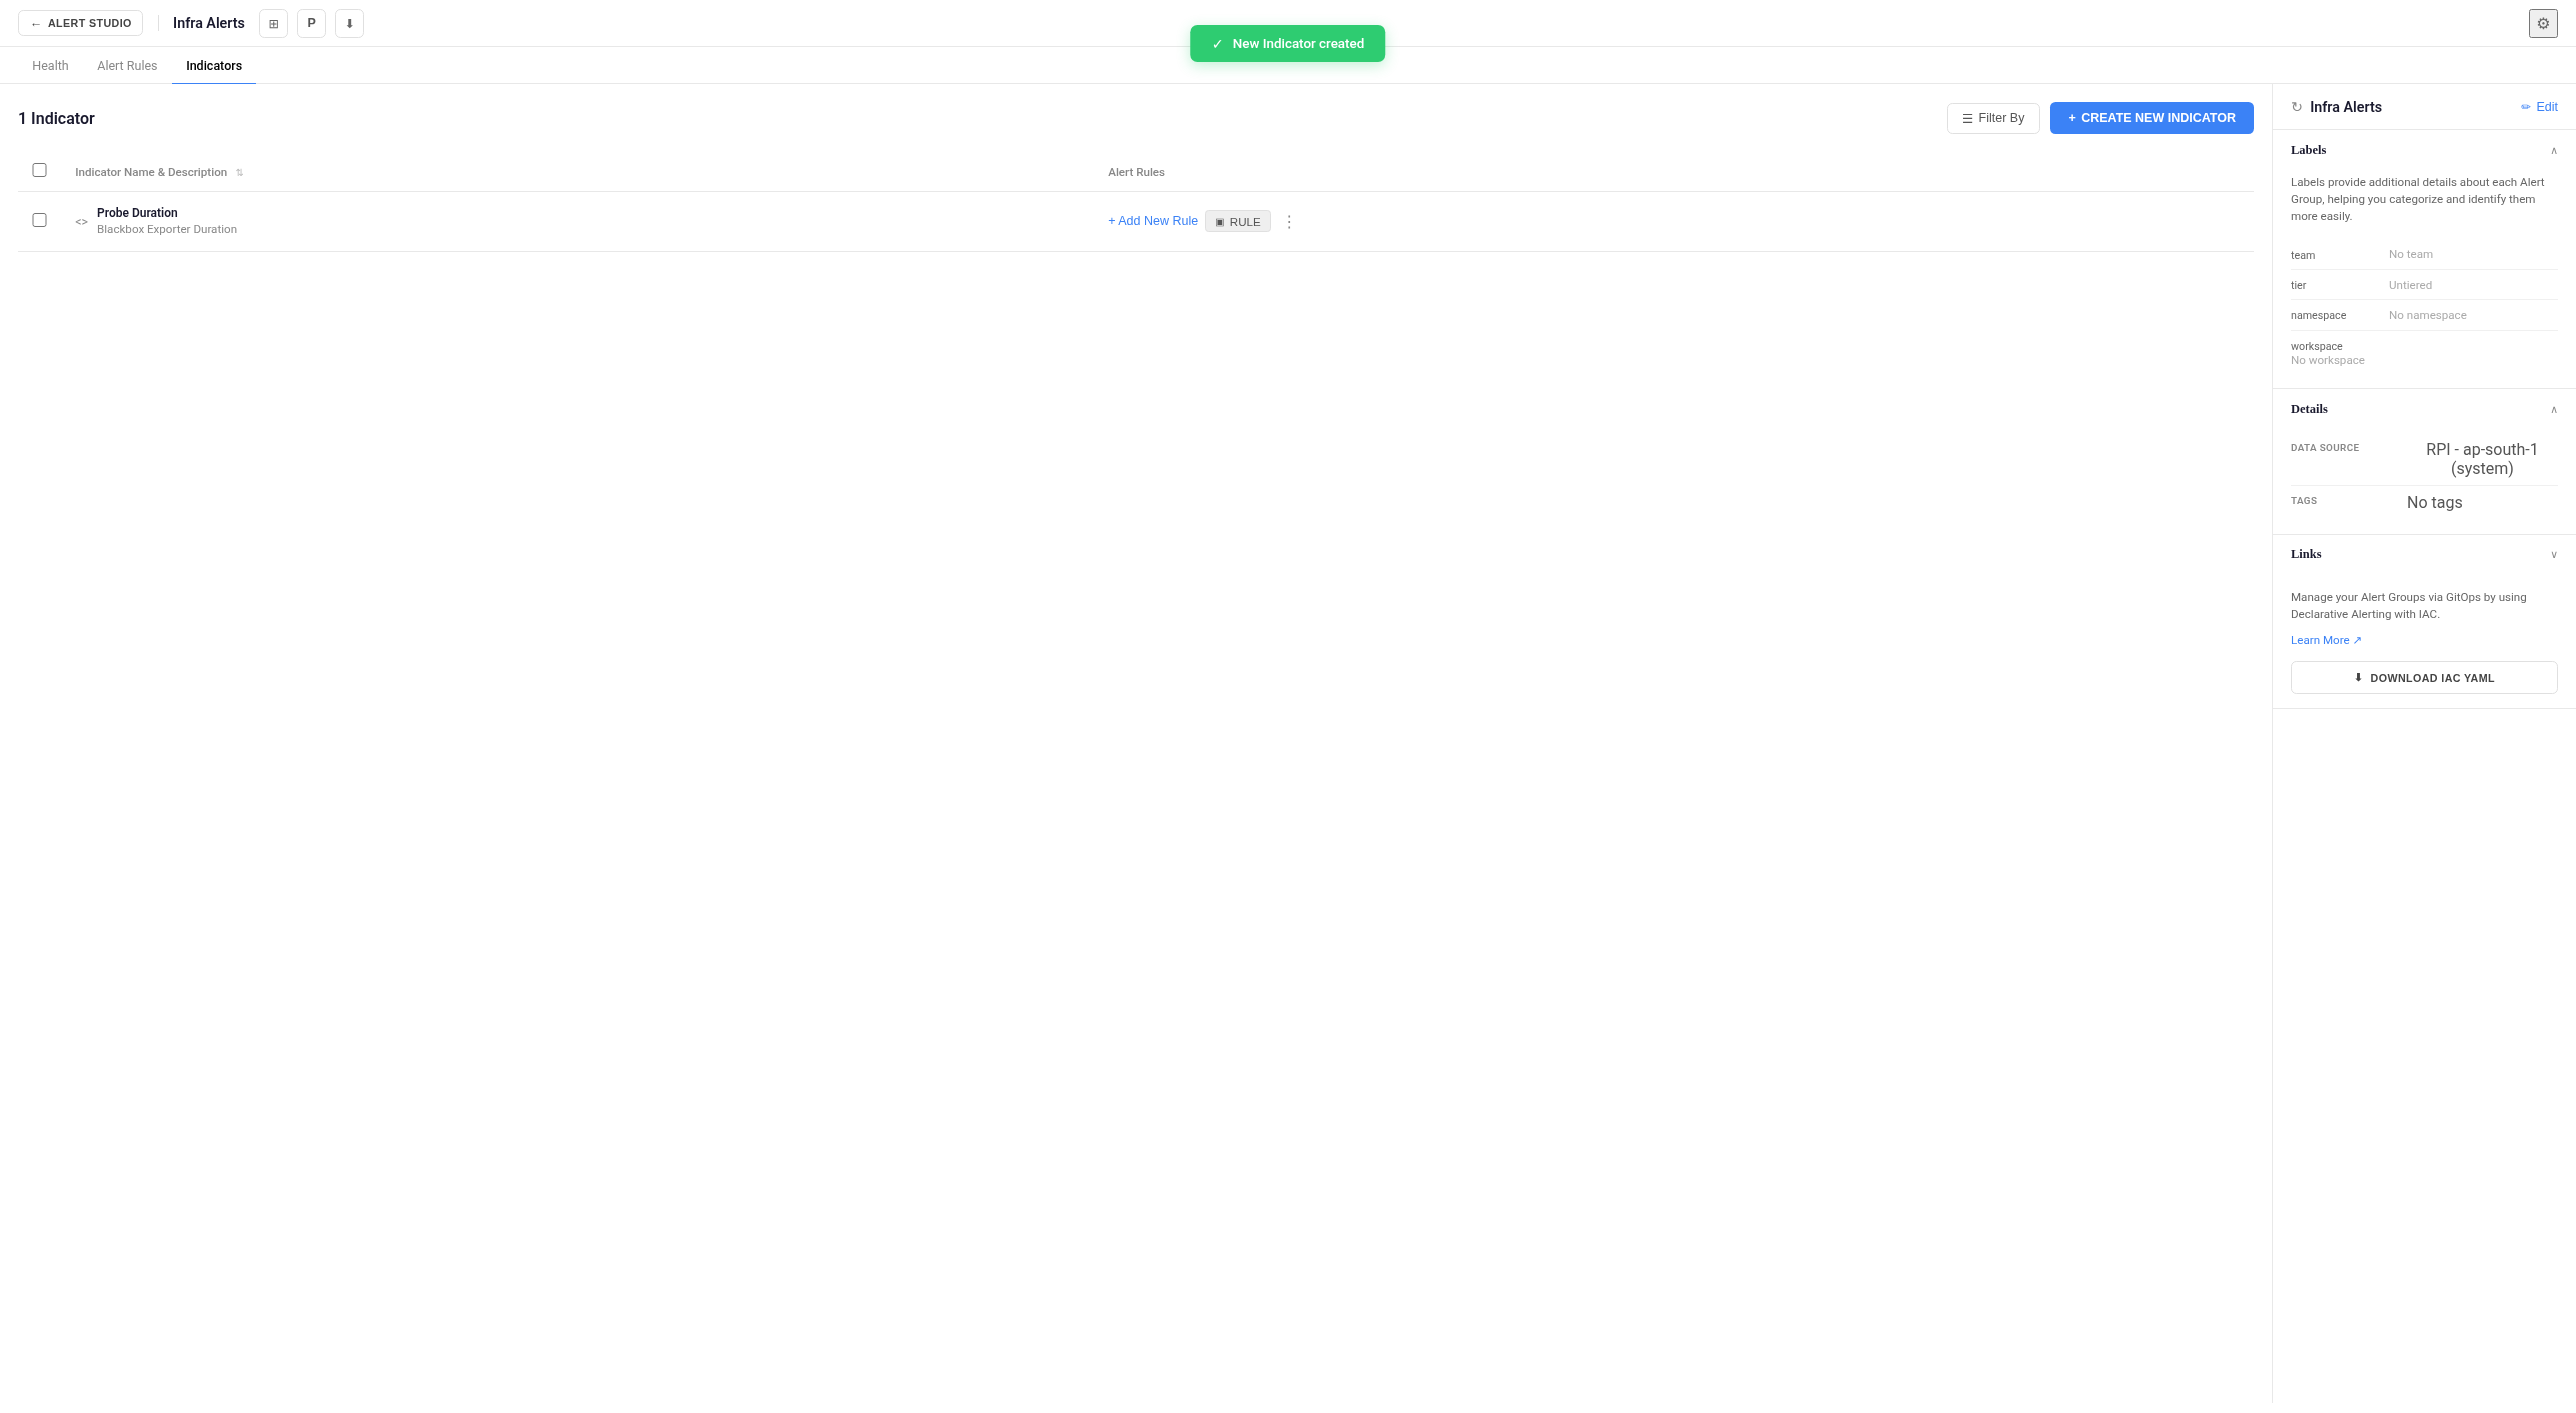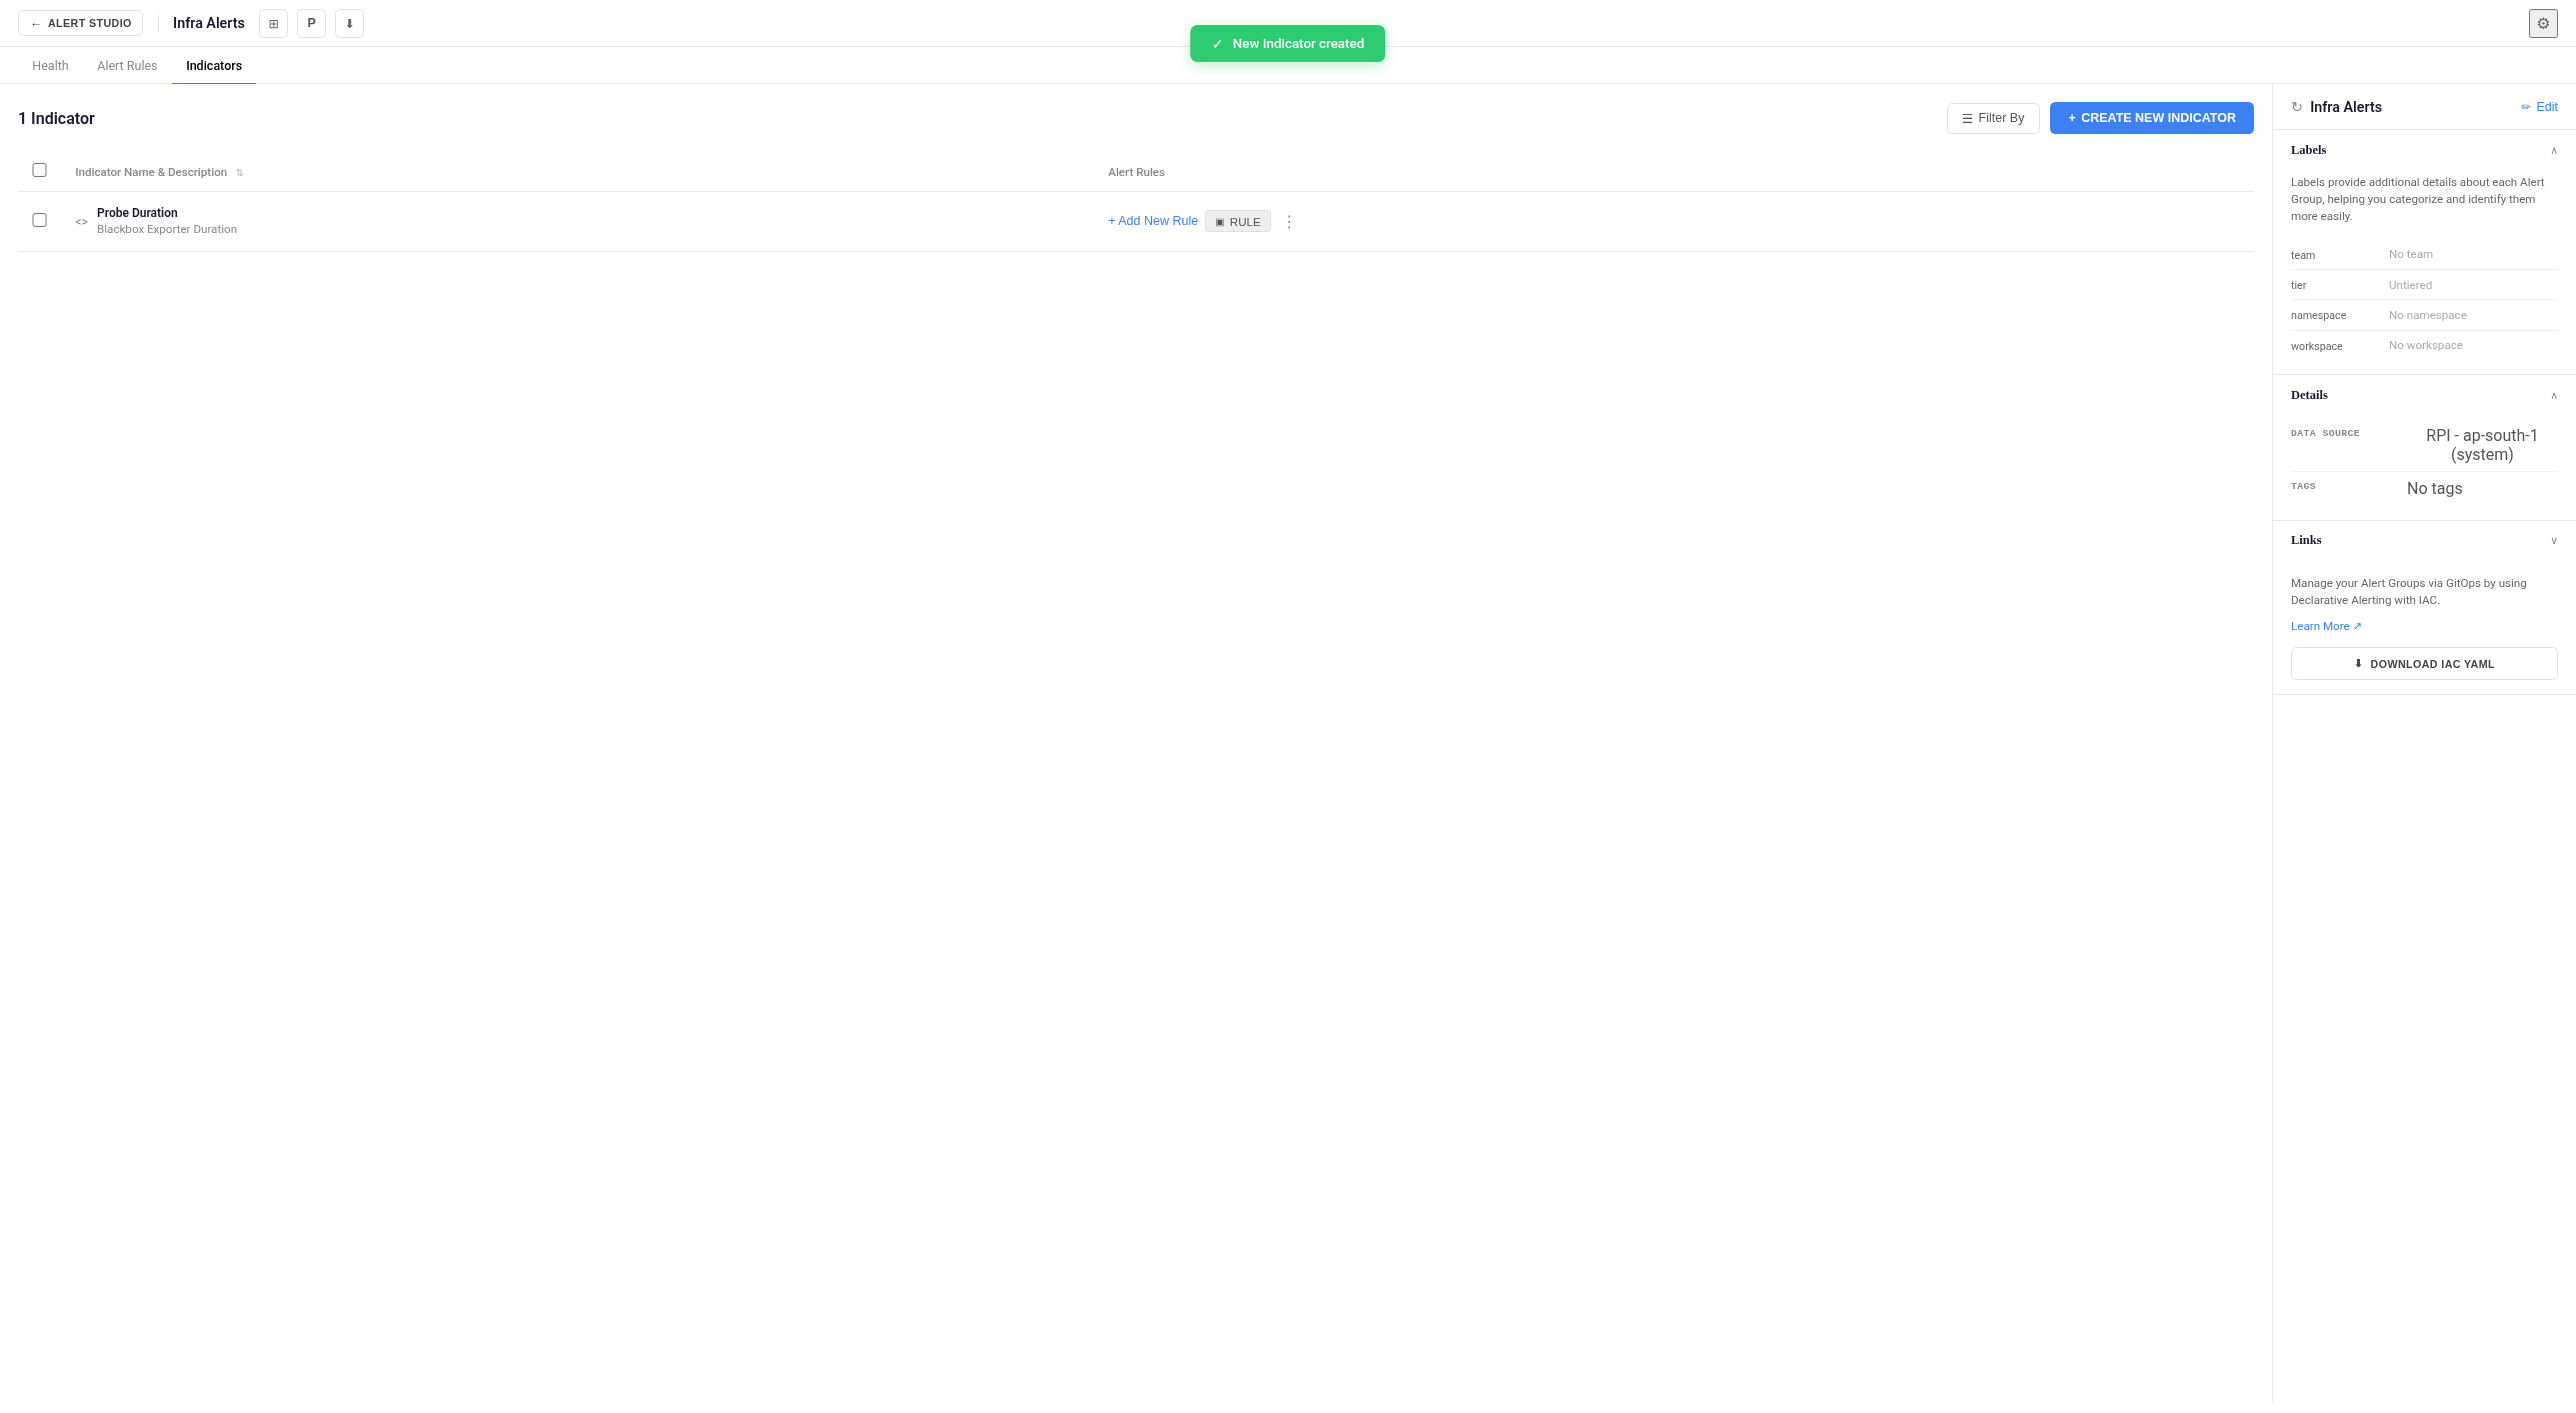"workspace" .label-row:last-child { flex-direction: none -> column }
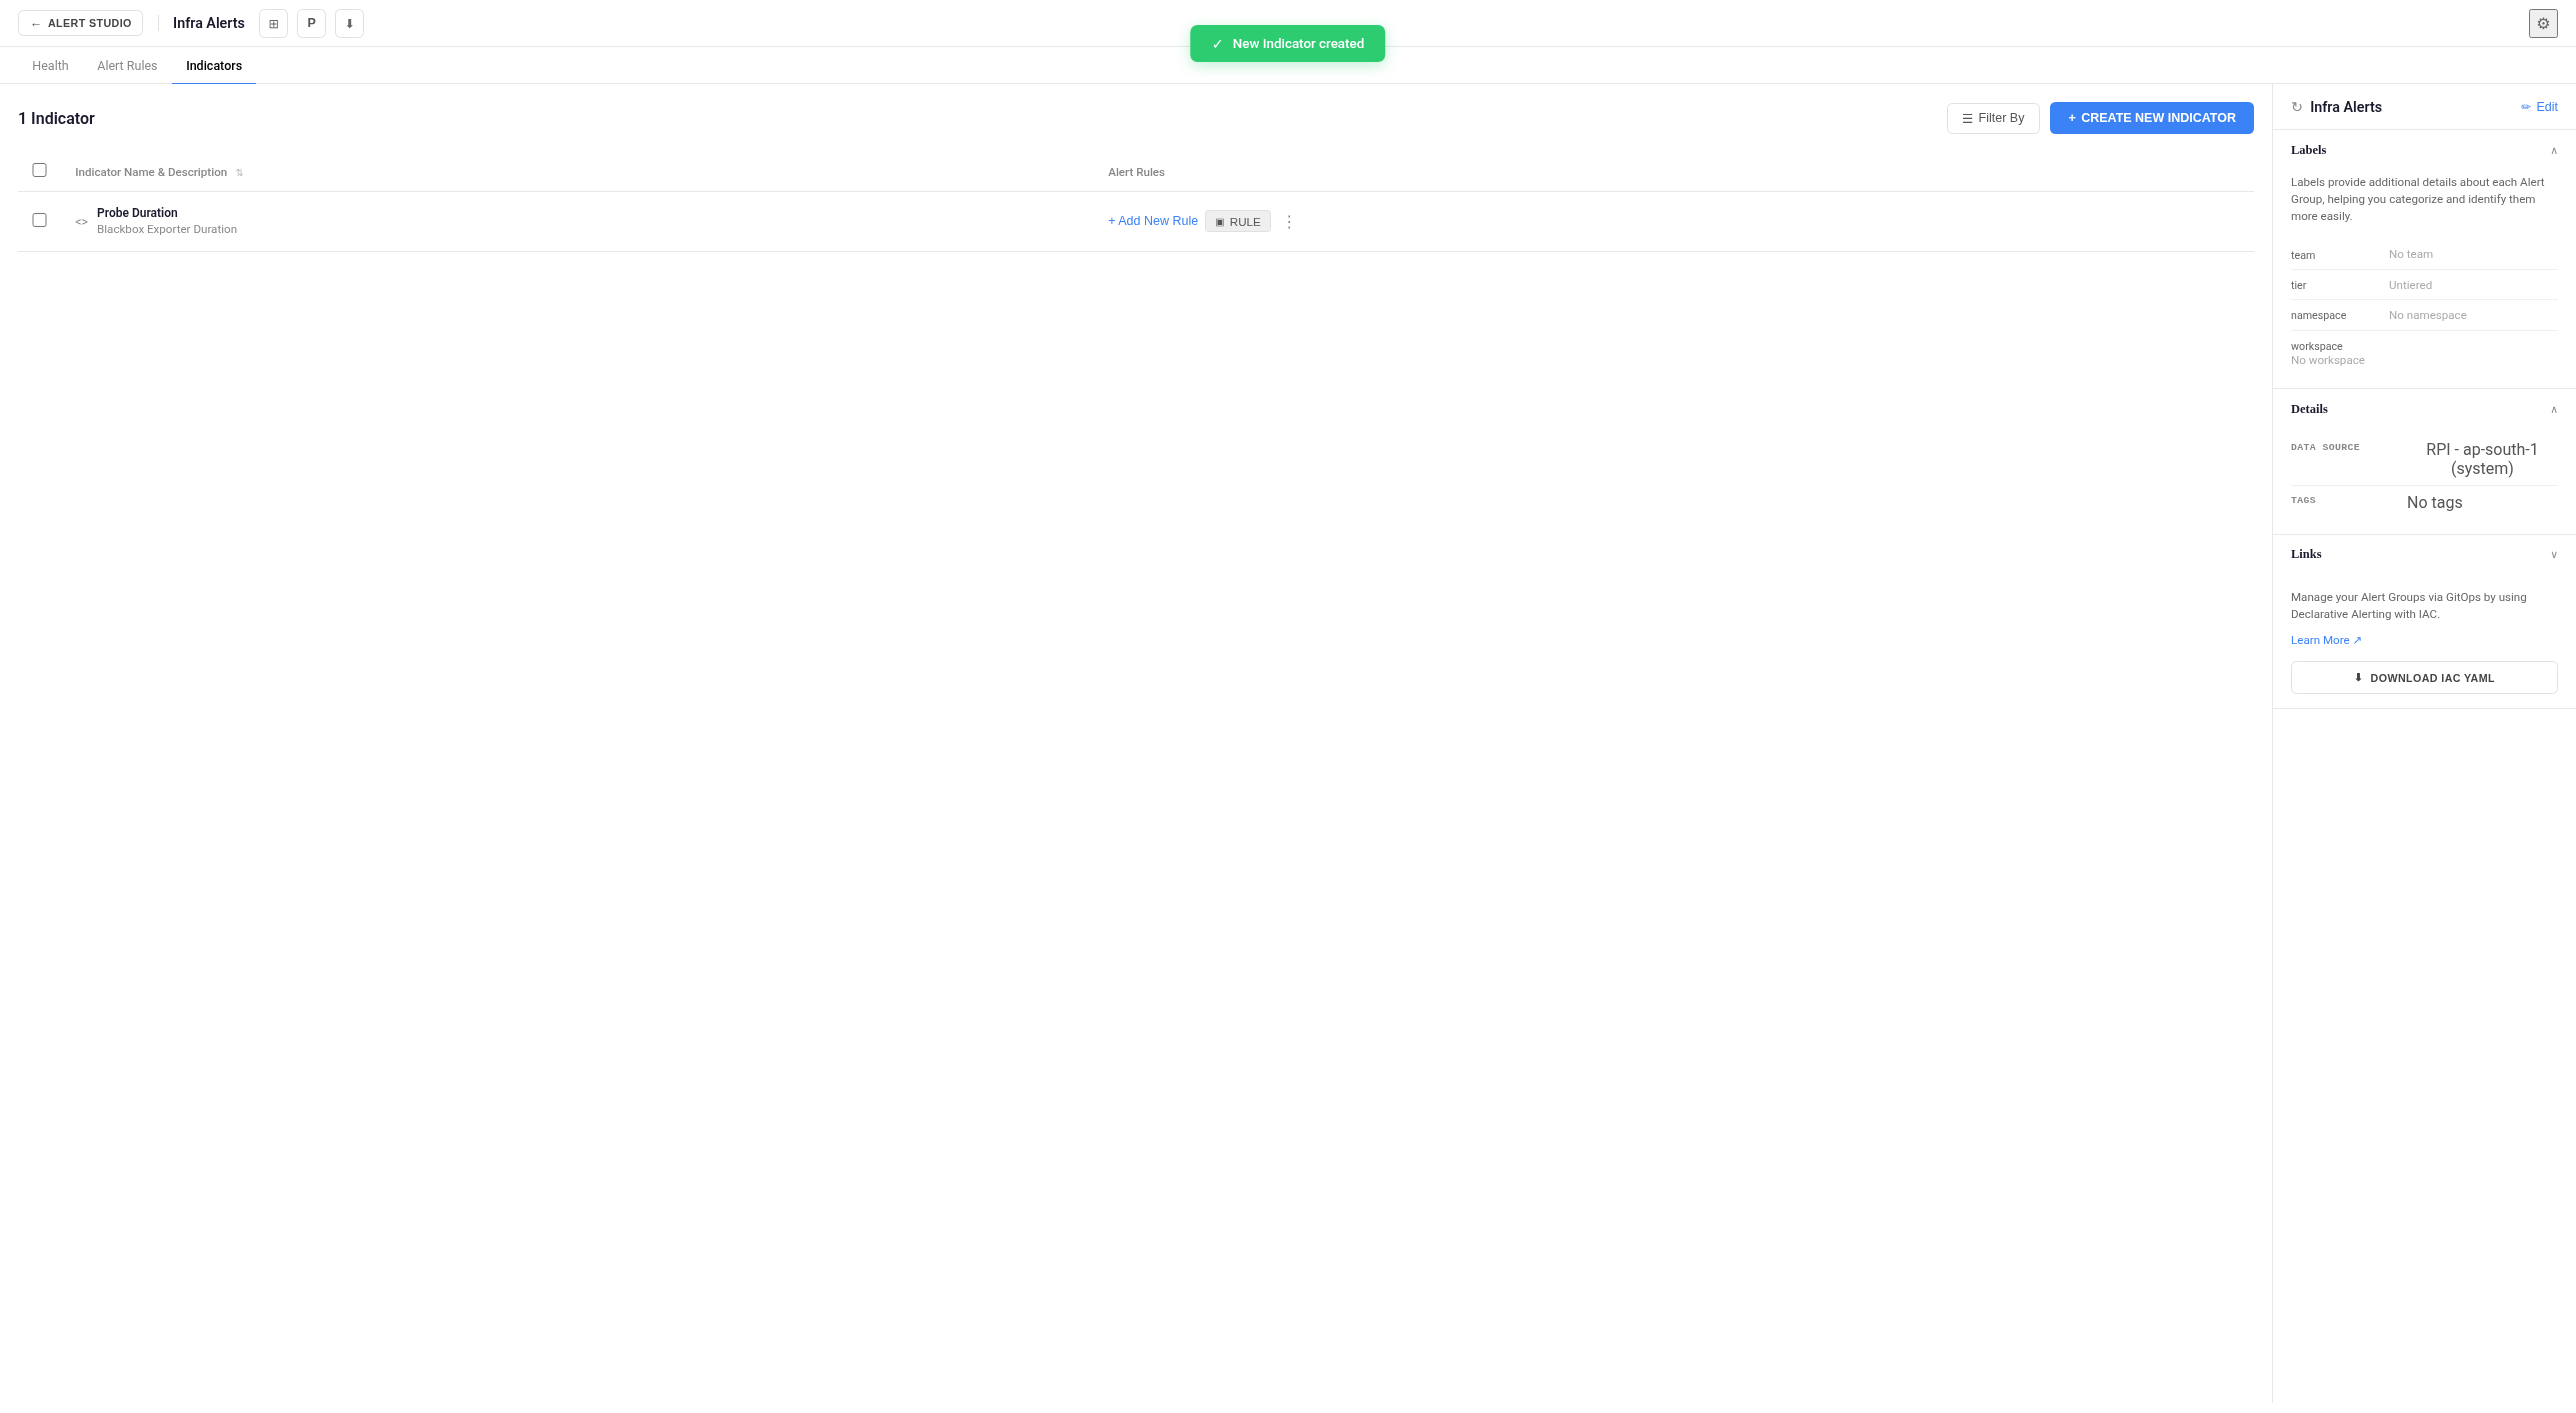"DATA SOURCE" .detail-key { font-family: Liberation Mono, monospace -> none }
